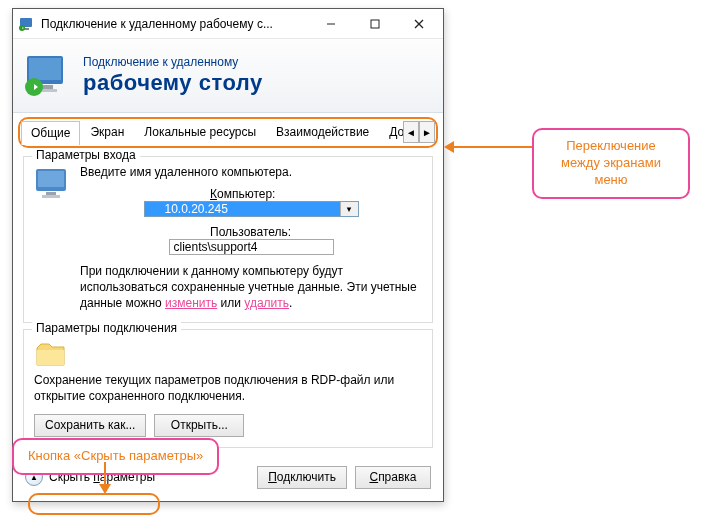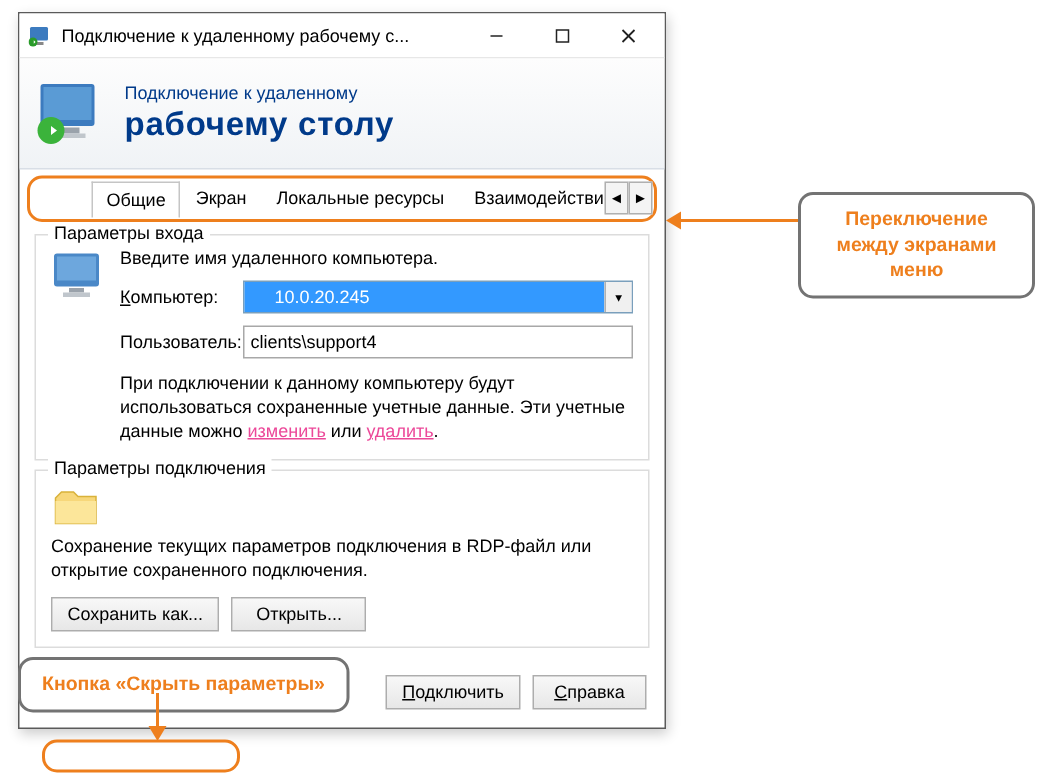"Общие" .tab.active { margin-left: 40px -> none }
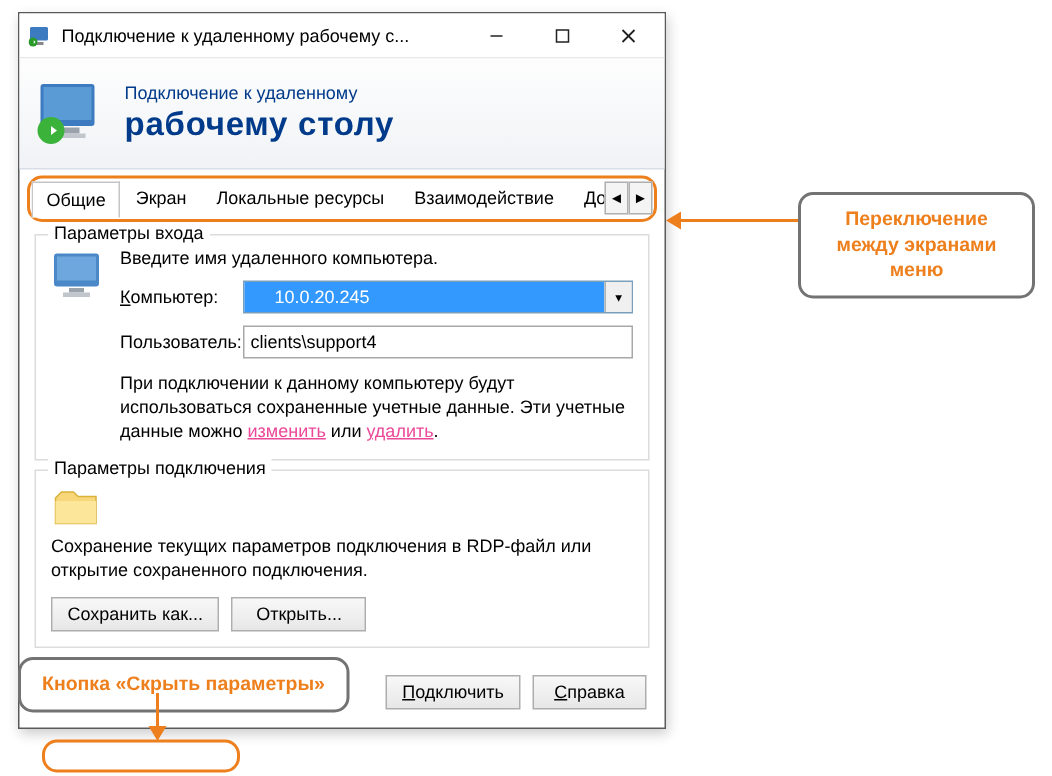"Переключение между экранами меню" .callout { border: 2px solid #737373 -> 2px solid #ec4899; font-weight: 700 -> 400 }
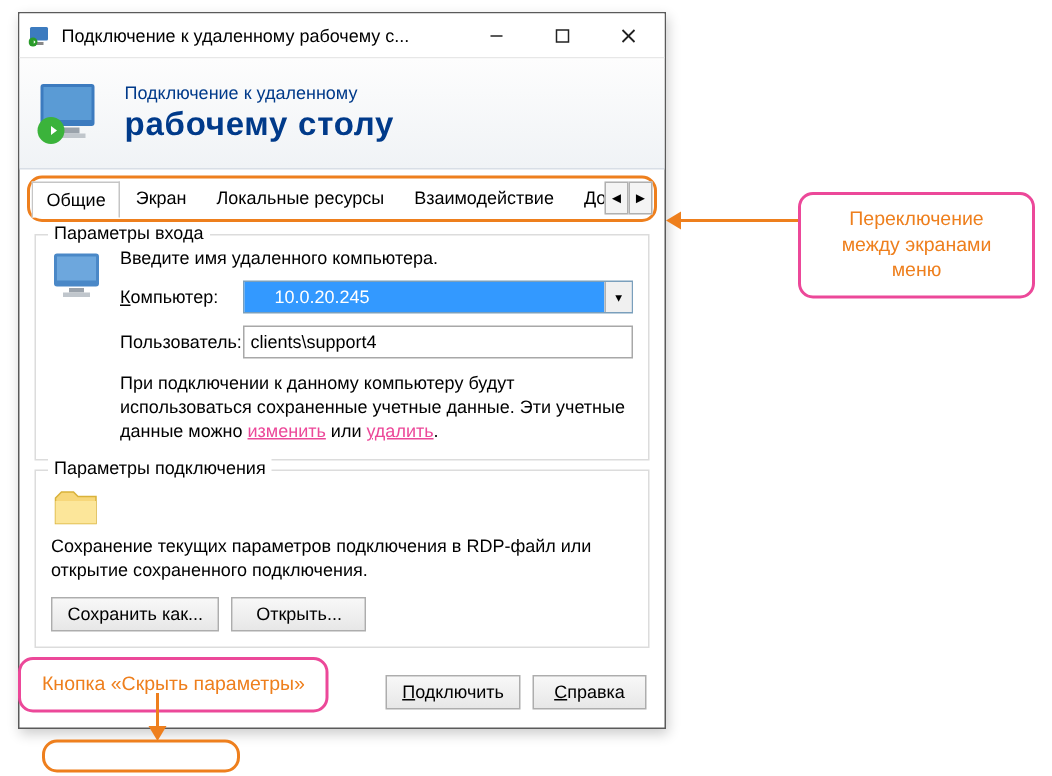"Компьютер:" .form-row { flex-direction: none -> column }
